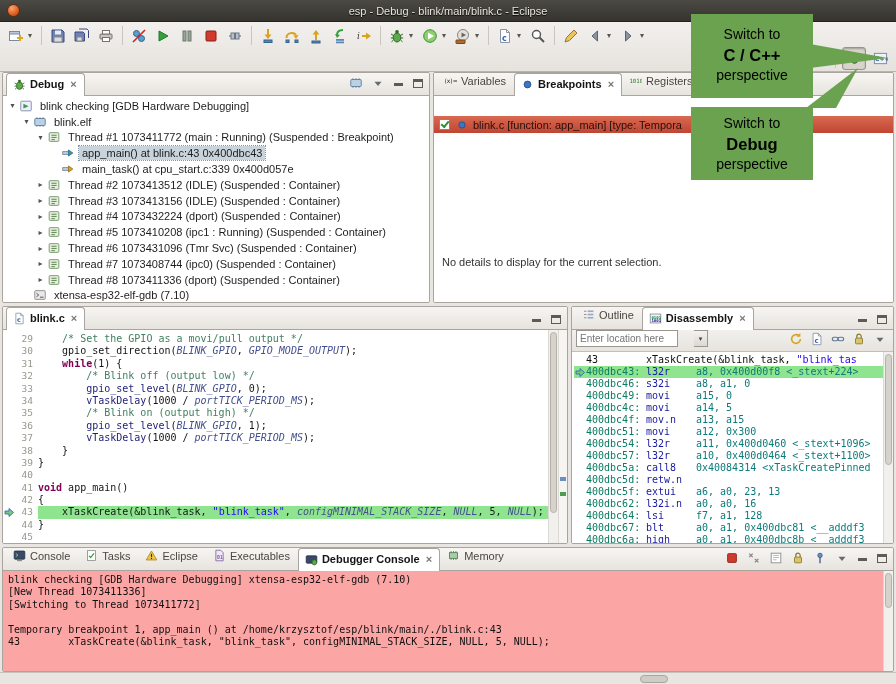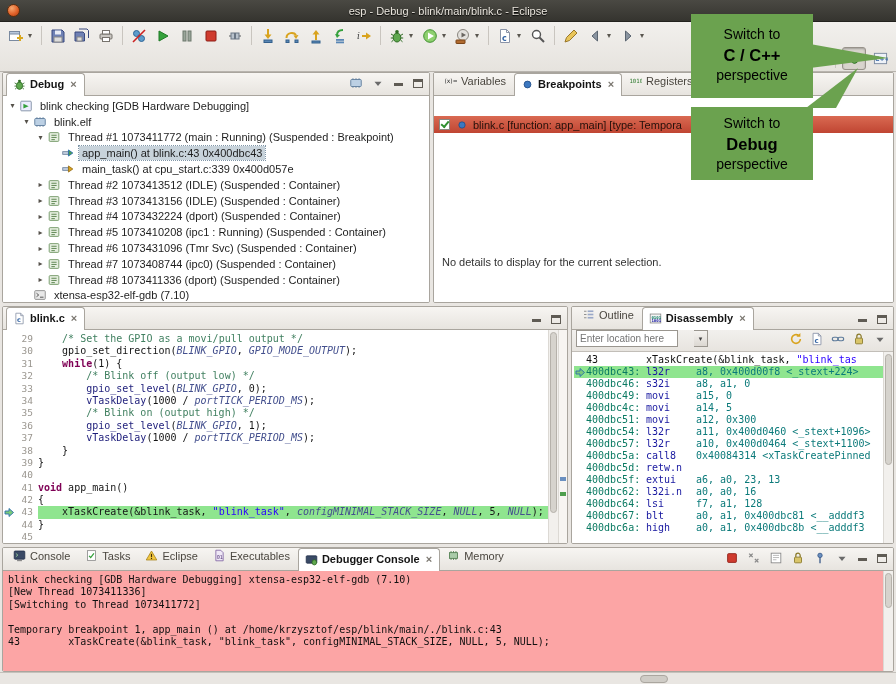"400dbc4f:" div.da-row { html: none -> <div><span></span><span>400dbc4f:</span><span>mov.n</span><span>a13, a15</span></div> }
